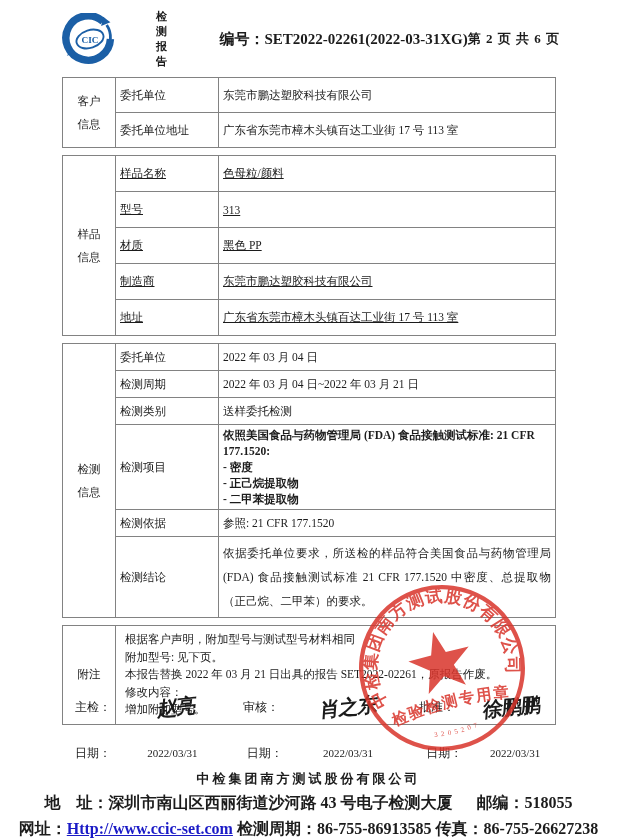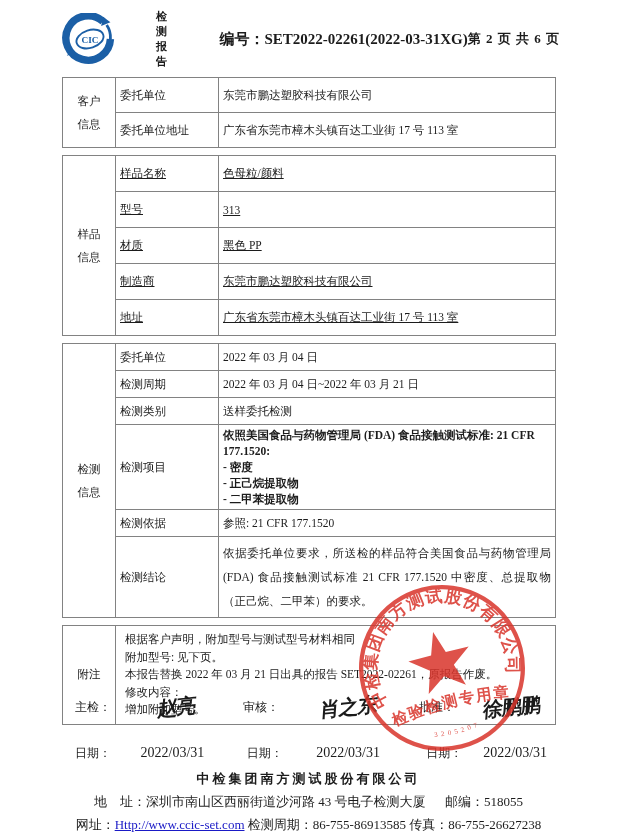"2022/03/31" .date-val { font-size: 14px -> 11px }
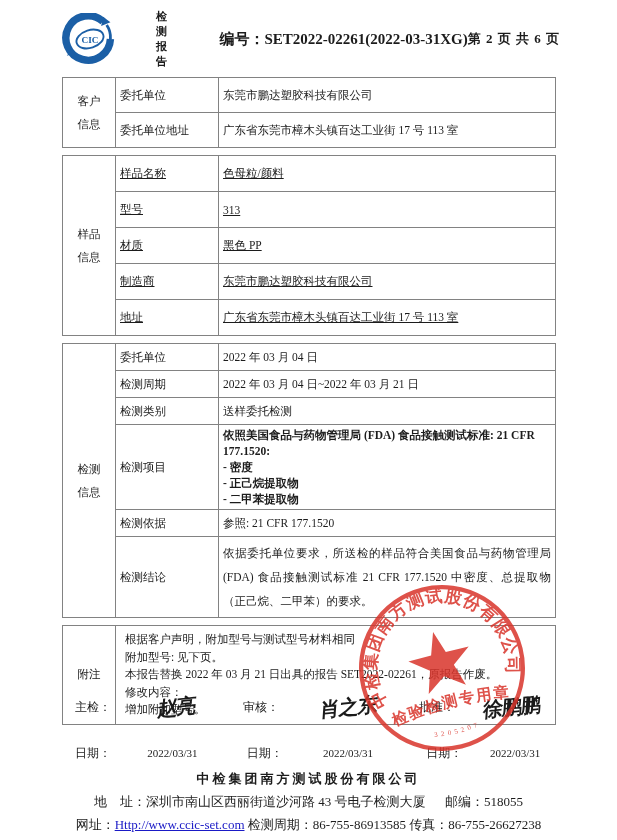"地 址：深圳市南山区西丽街道沙河路 43 号电子检测大厦 邮编：518055" .f-line { font-size: 13px -> 16px; font-weight: none -> bold }
